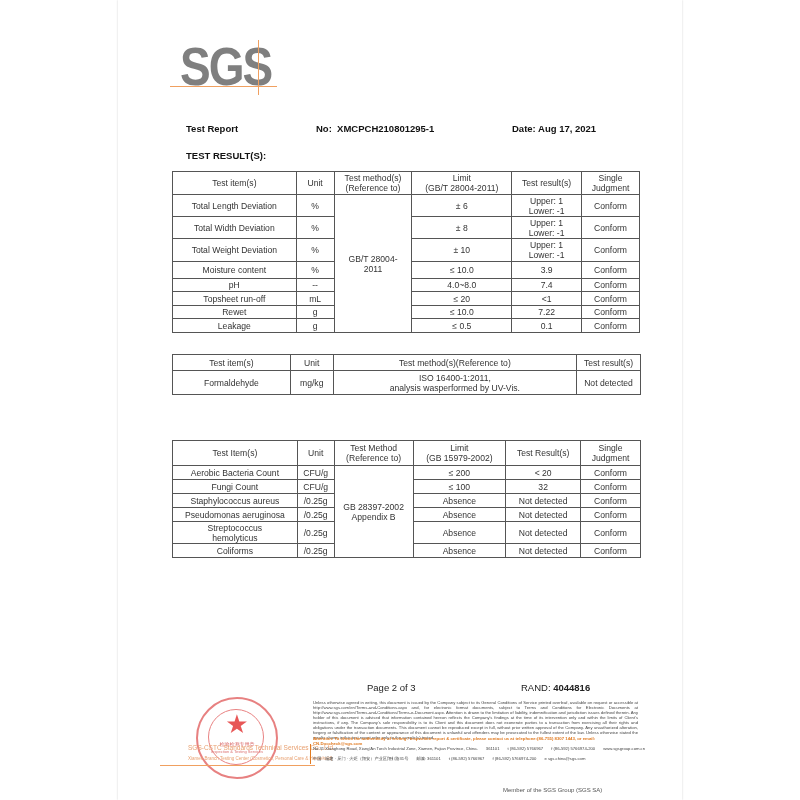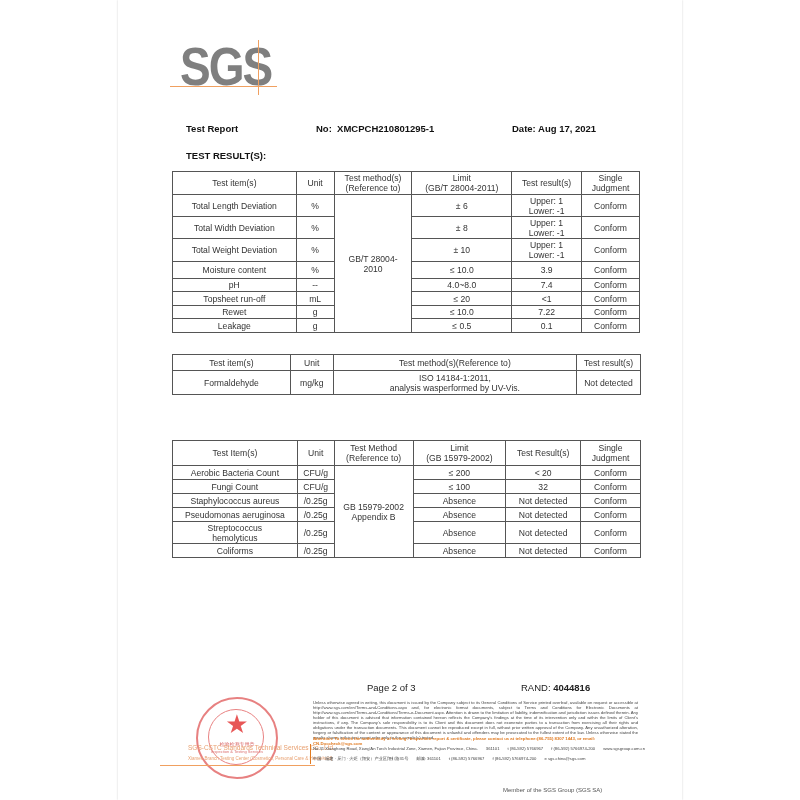"GB/T 28004-" td { text: 2010 -> 2011 }
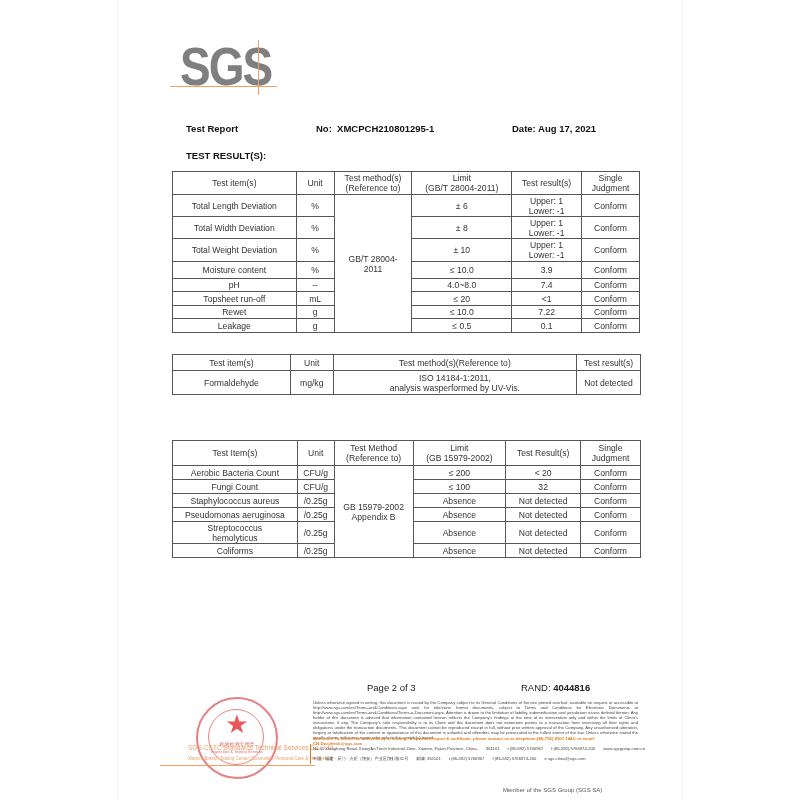"ISO 14184-1:2011," td { text: 14184-1:2011 -> 16400-1:2011 }
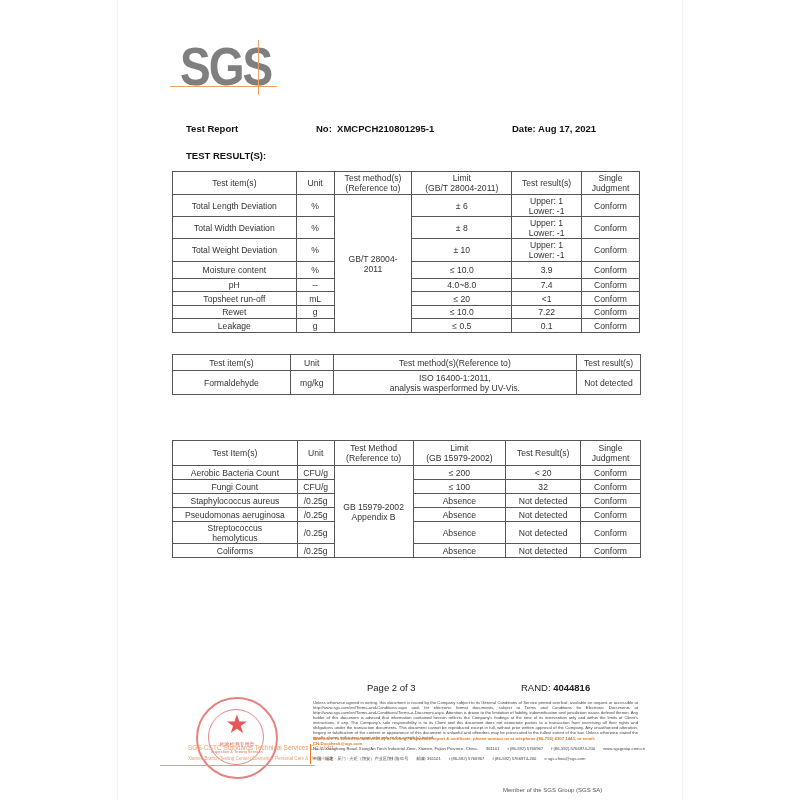"GB 15979-2002" td { text: 15979-2002 -> 28397-2002 }
